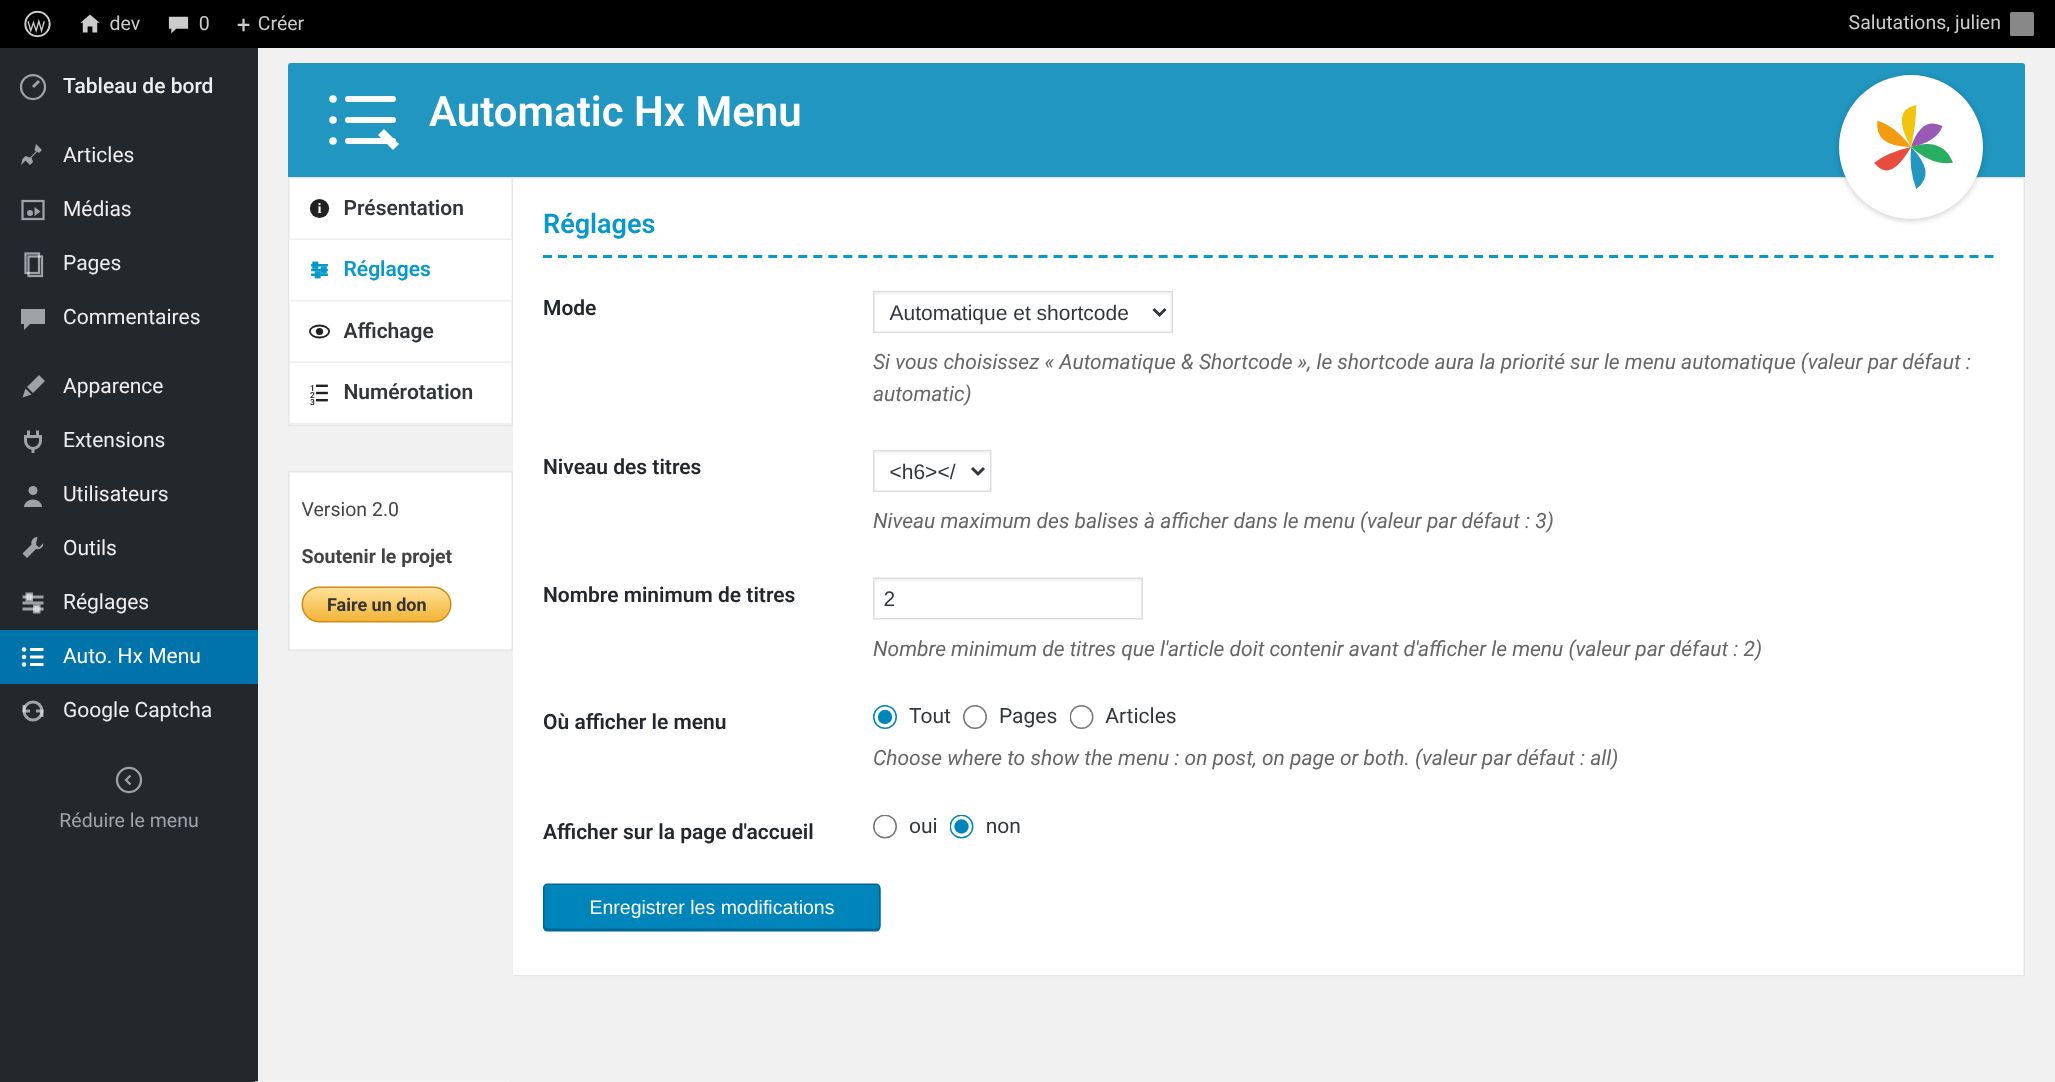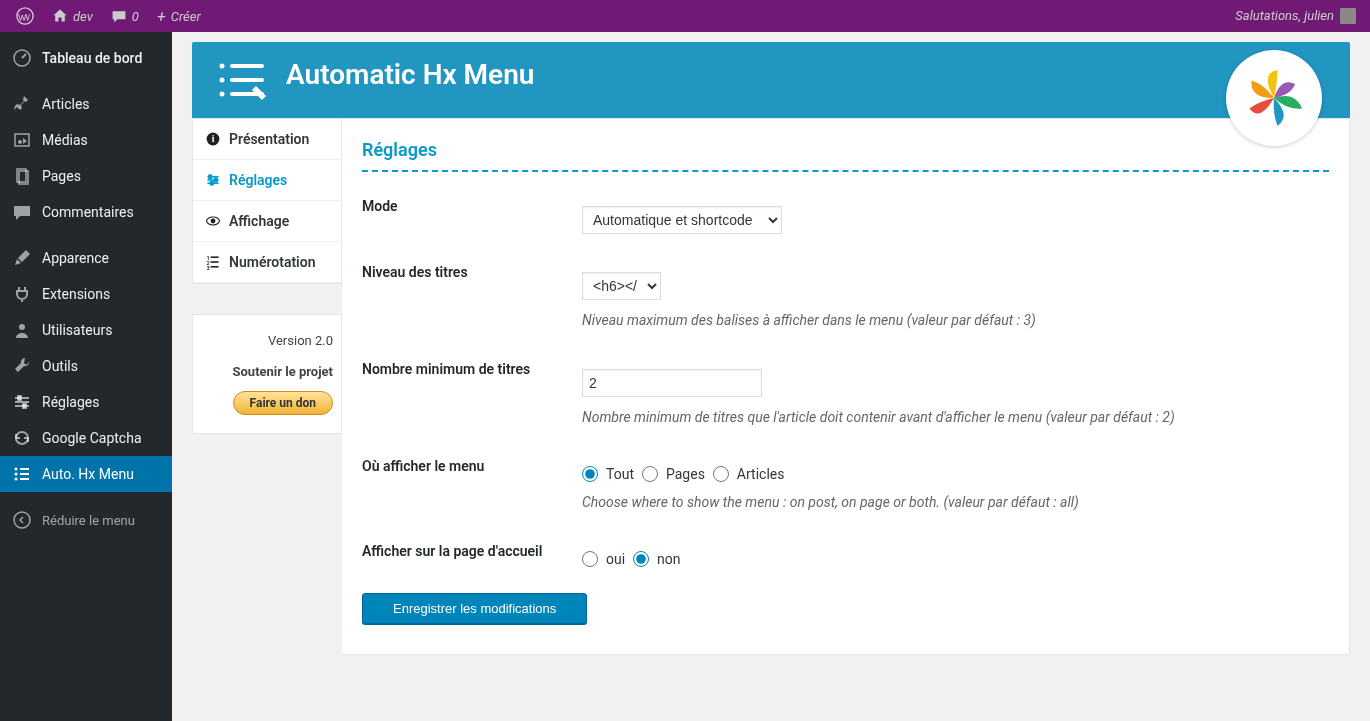"dev" .adminbar { background: #701a75 -> #000000; font-style: italic -> none }
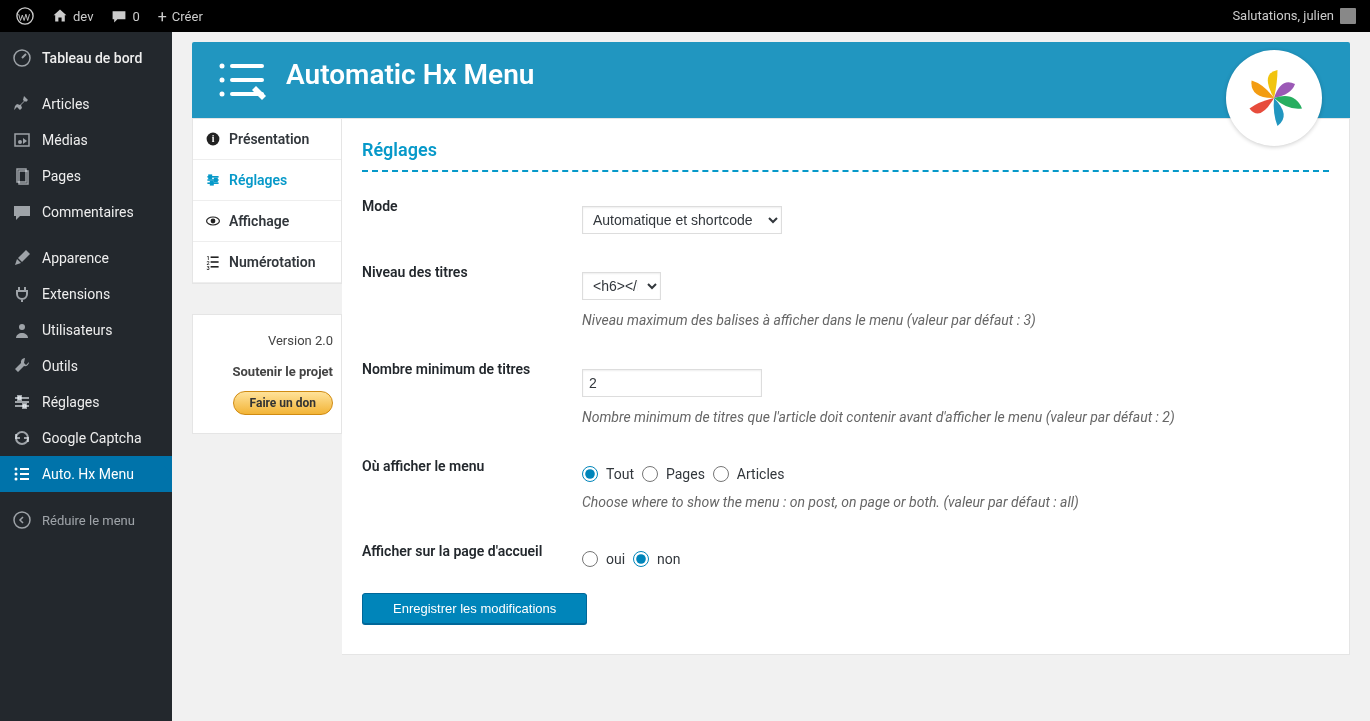"Automatique et shortcode" .form-field { margin-top: 12px -> none }
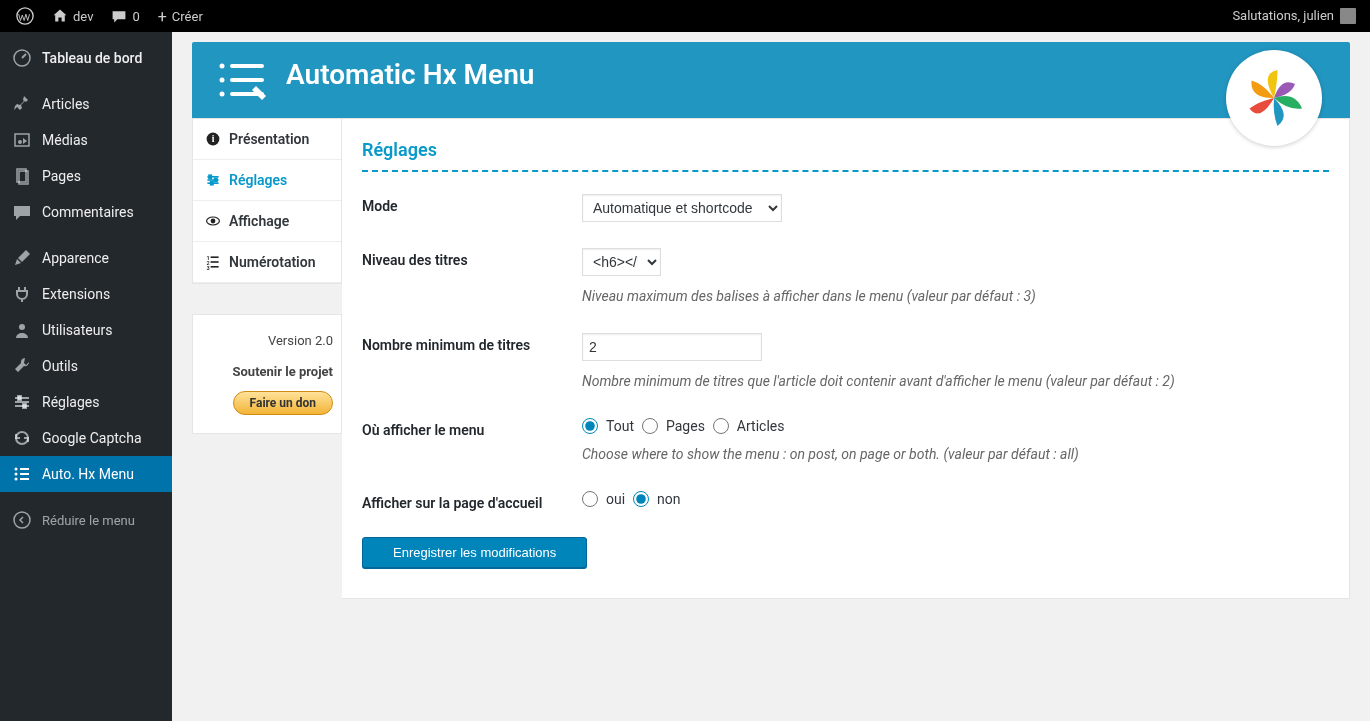"Si vous choisissez « Automatique" div.help { html: none -> <div>Si vous choisissez « Automatique &amp; Shortcode », le shortcode aura la priorité sur le menu automatique (valeur par défaut : automatic)</div> }
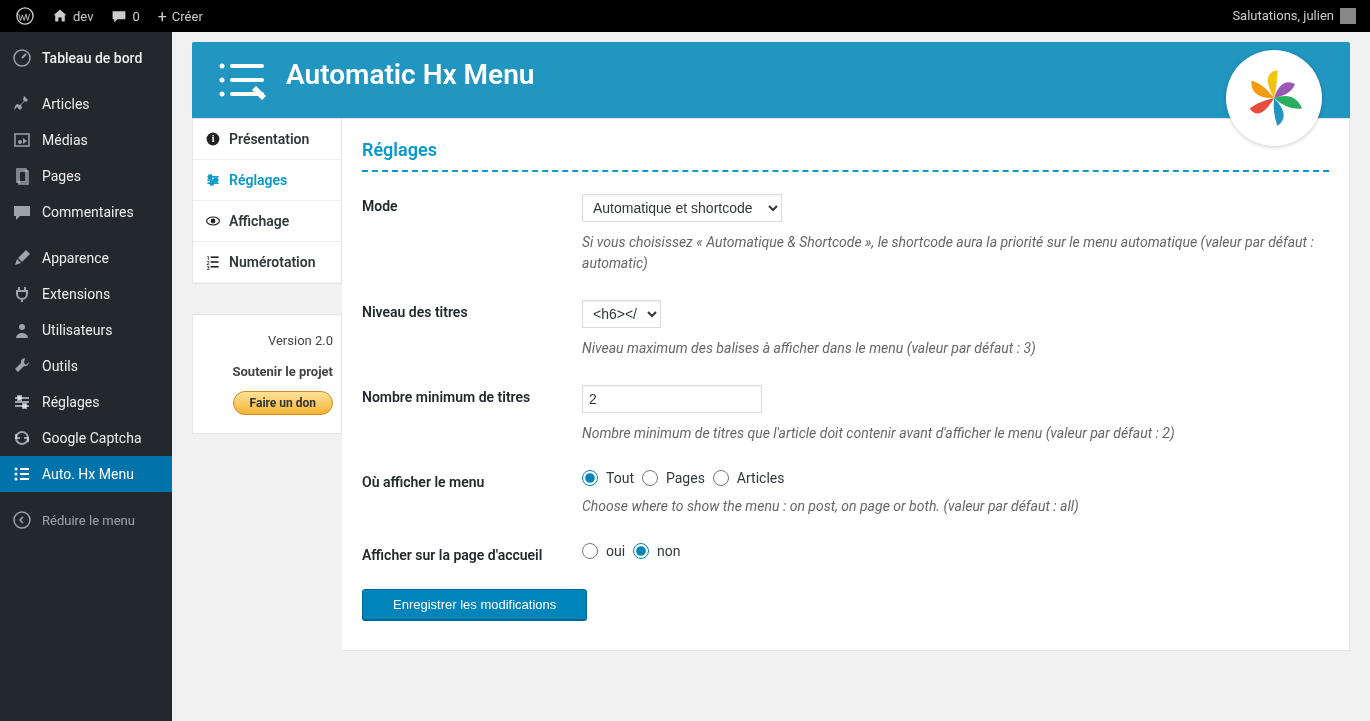"Version 2.0" .support-box { text-align: right -> left }
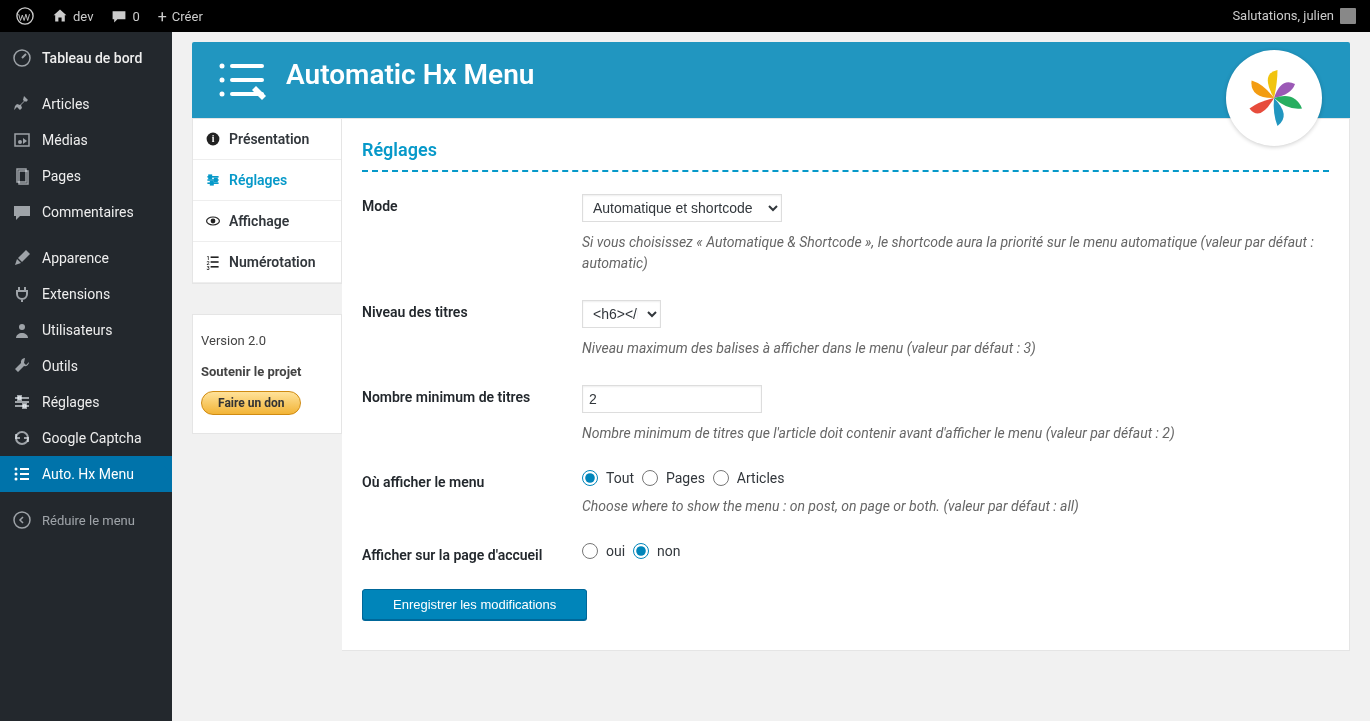"Google Captcha" div.sb-item { order: before "Auto. Hx Menu" -> after "Auto. Hx Menu" }
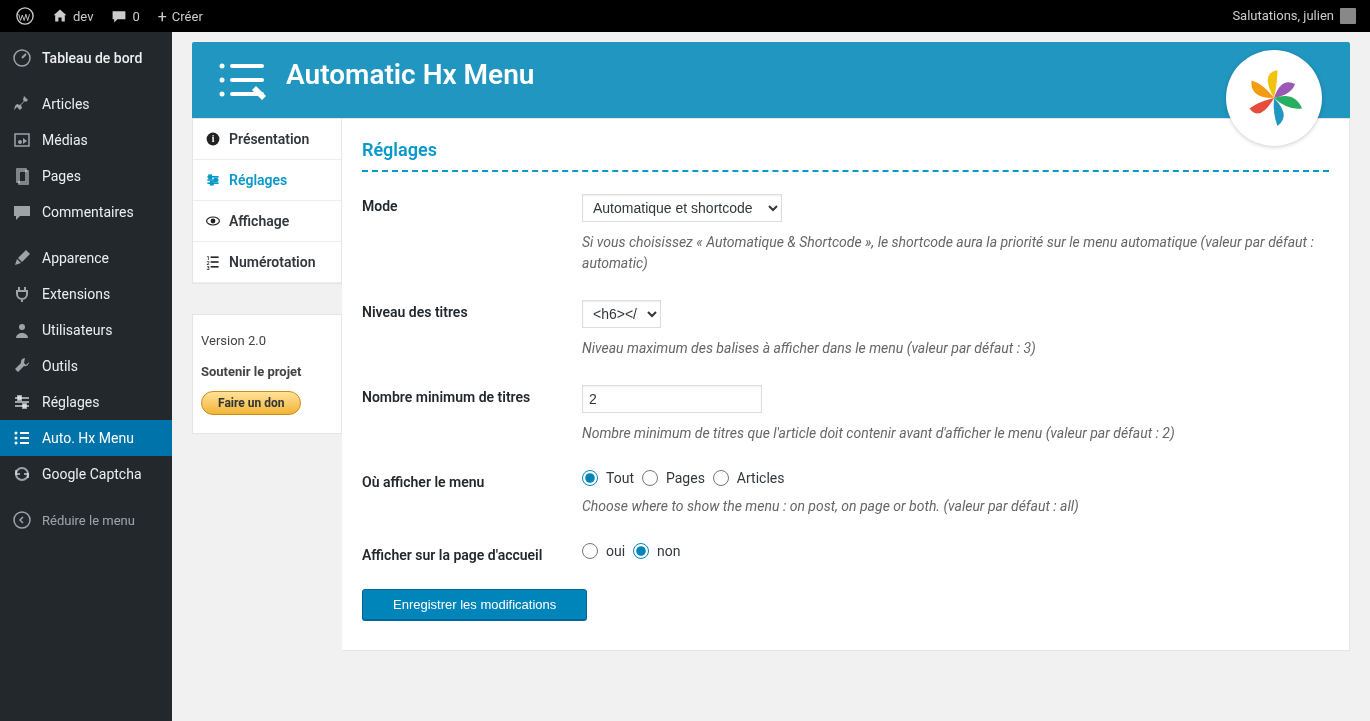"Réduire le menu" .sb-item.collapse { flex-direction: none -> column }
